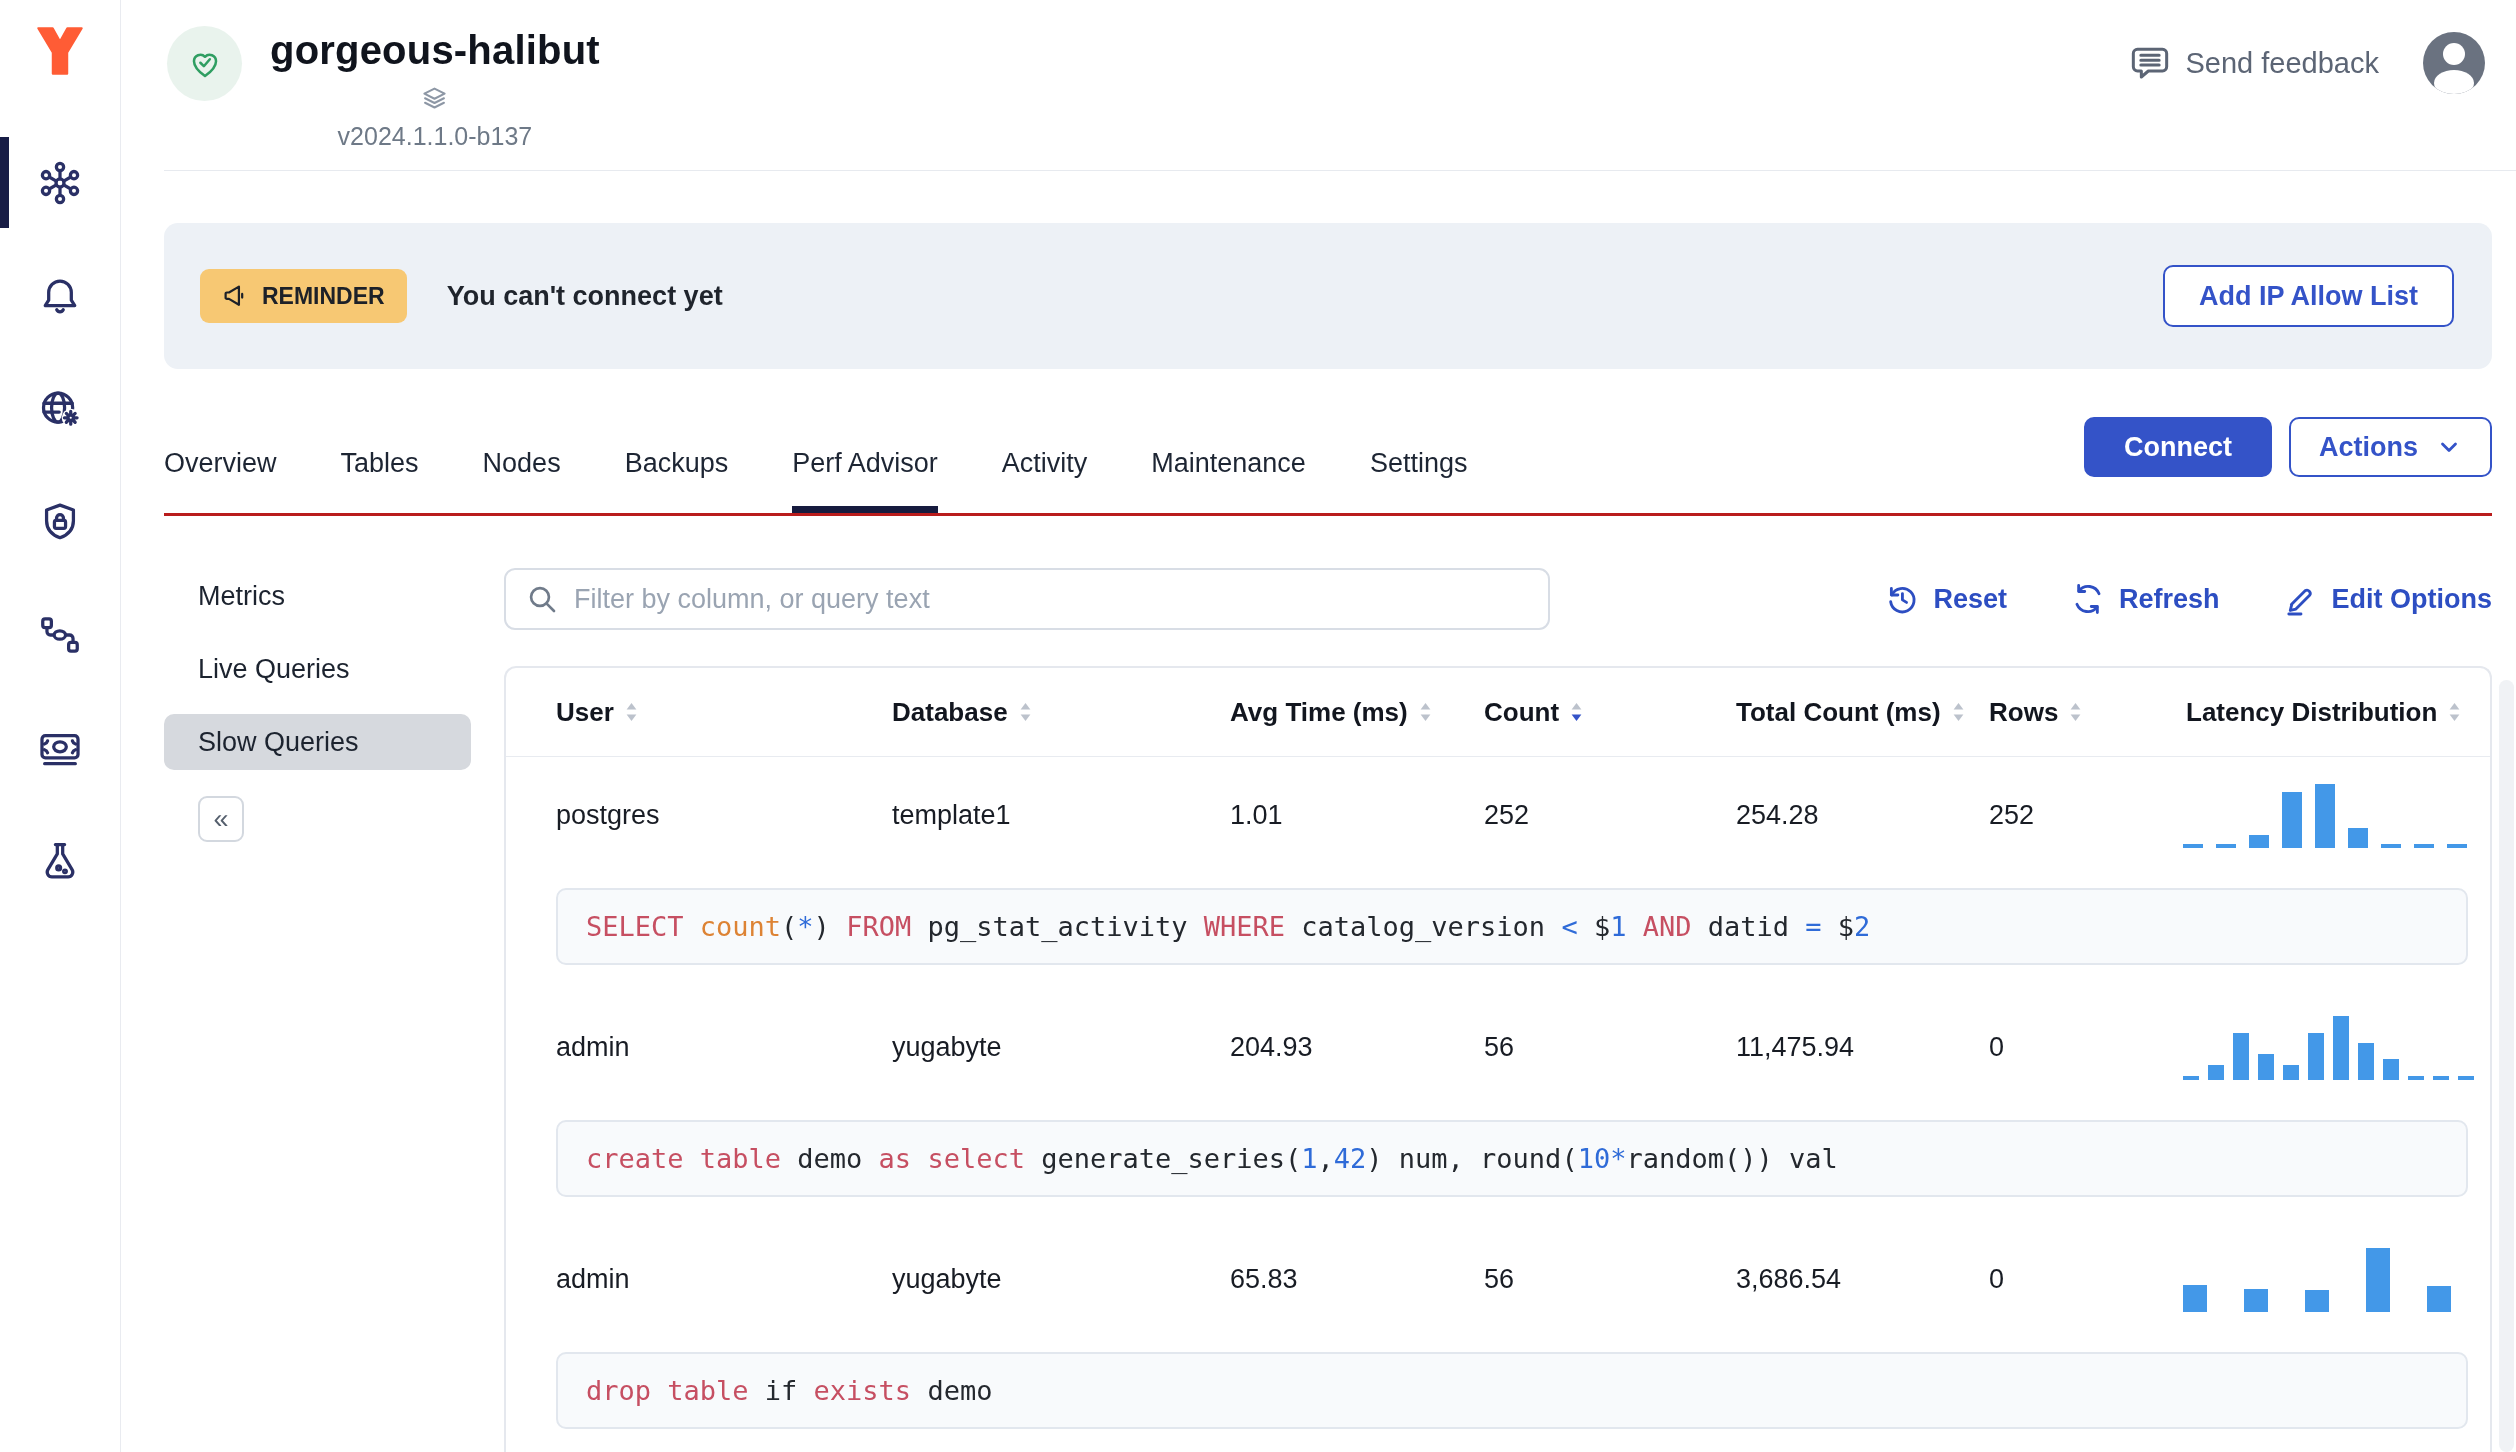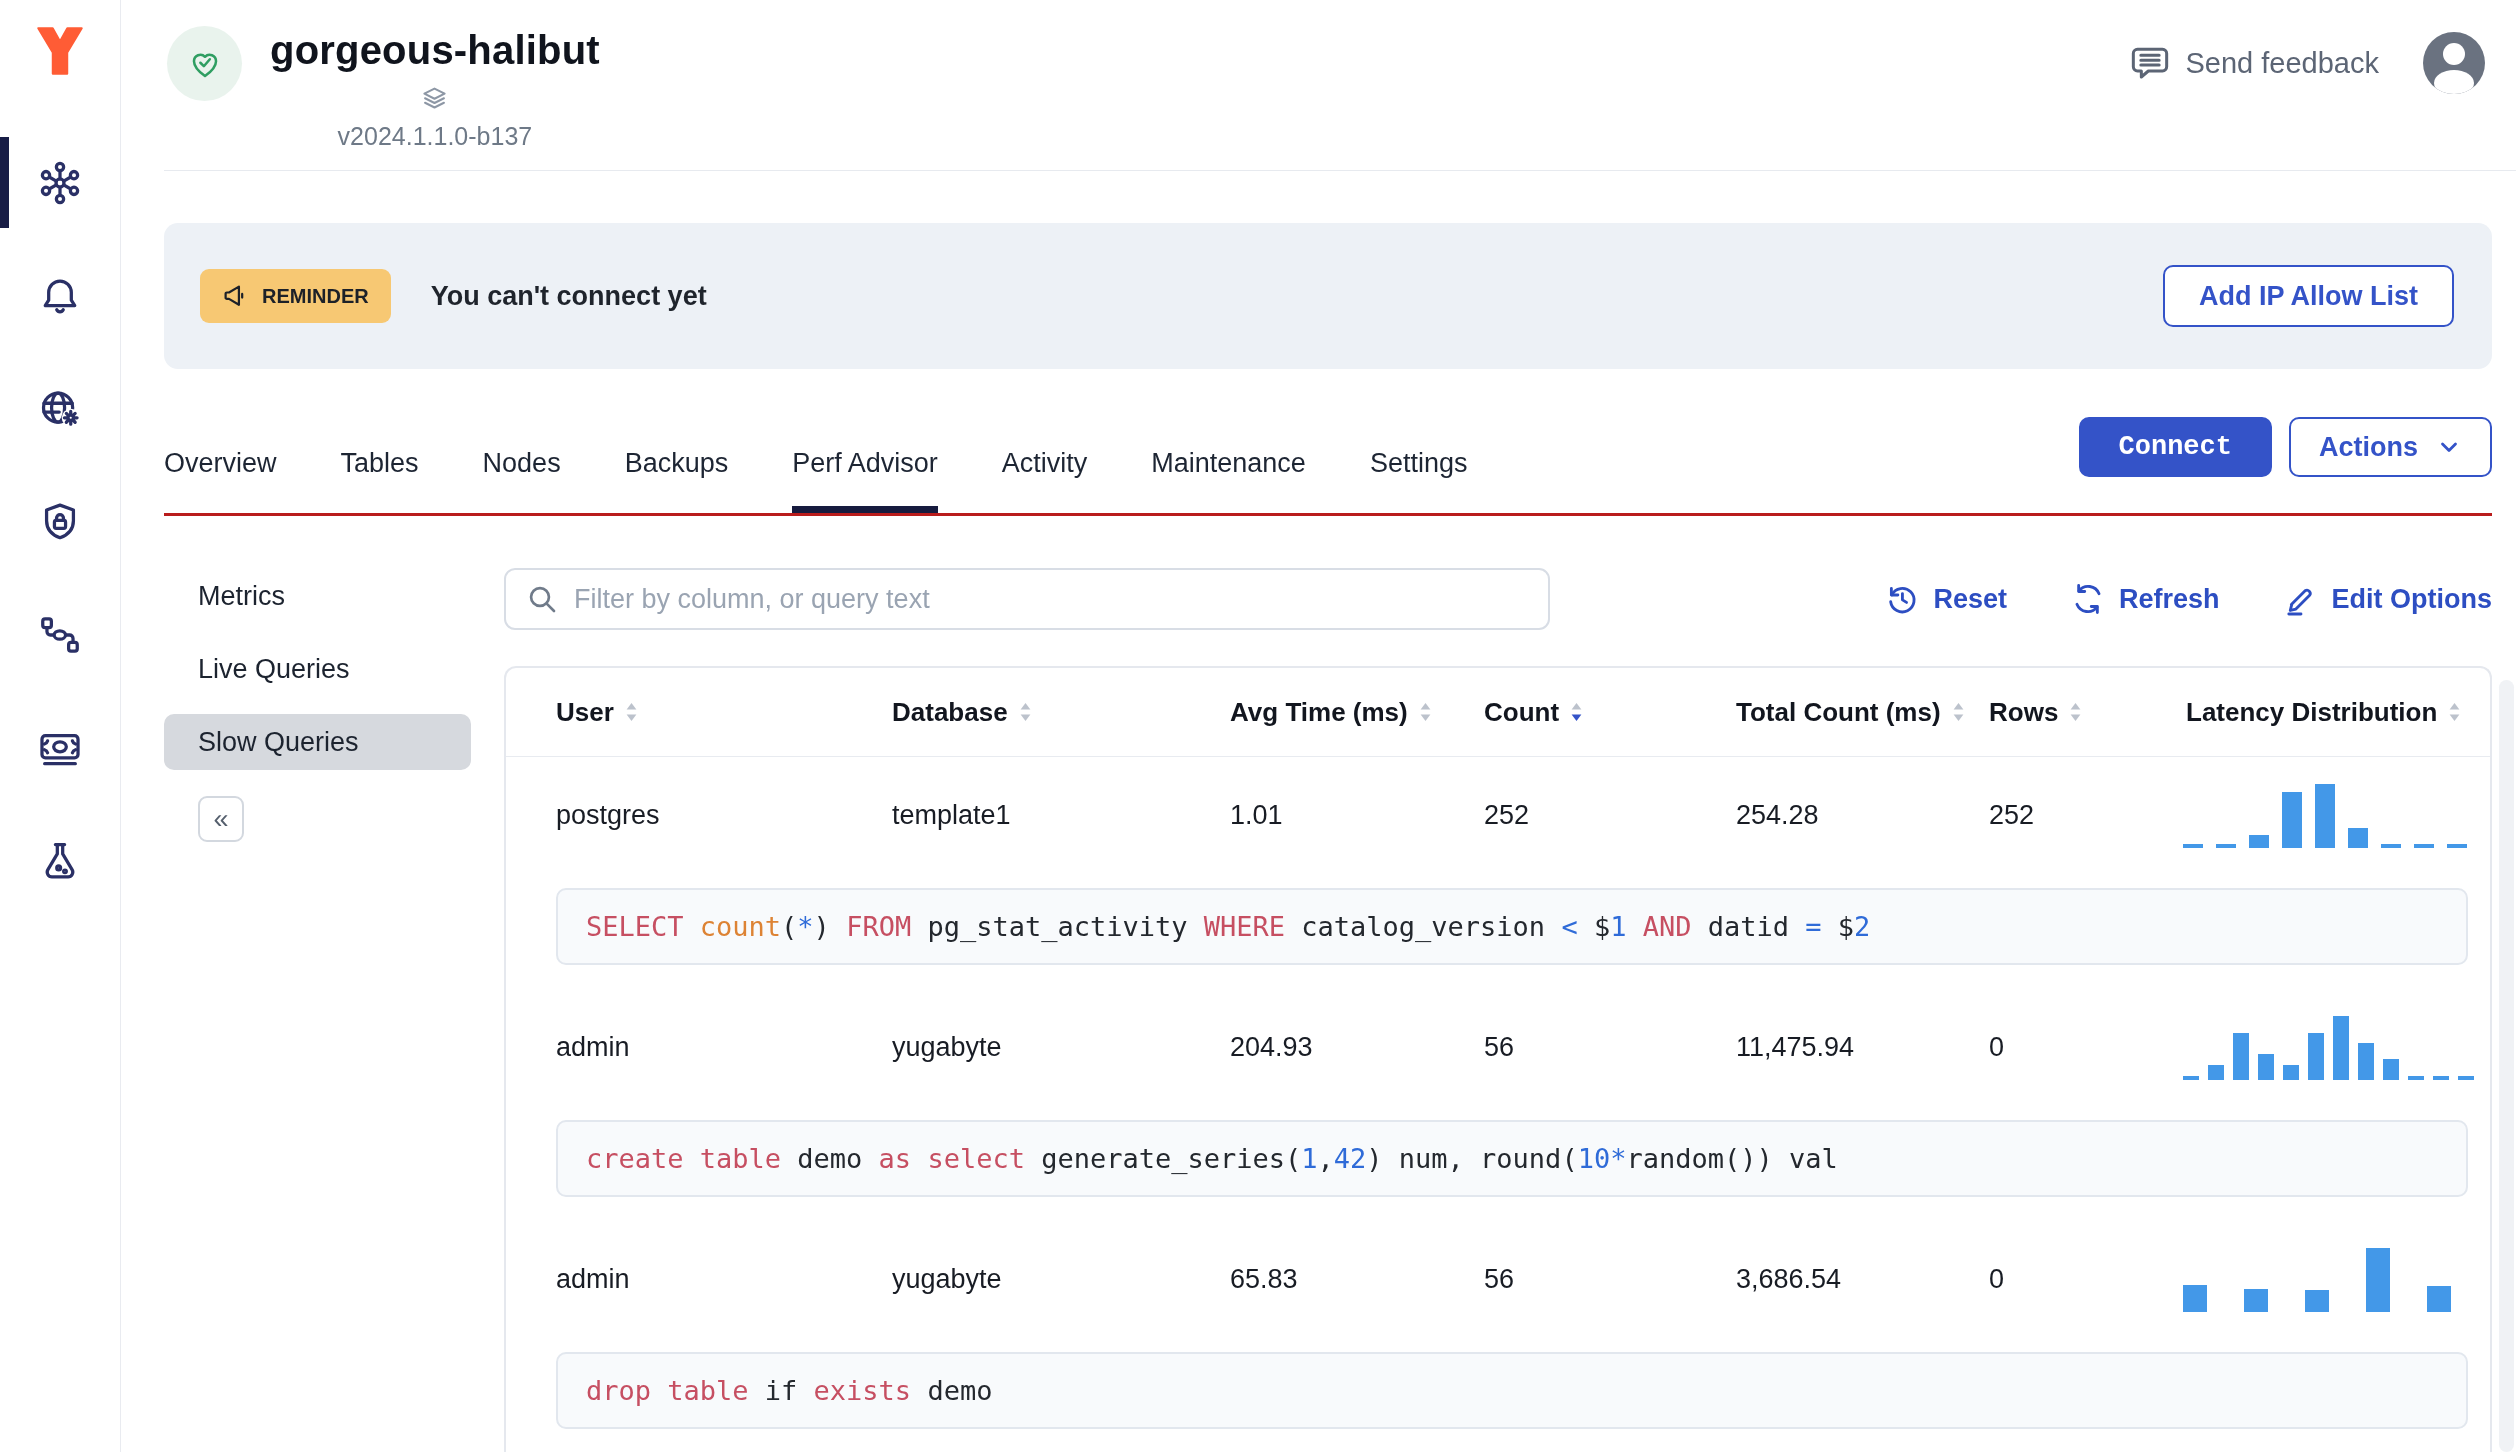"REMINDER" .reminder-pill { font-size: 20px -> 23px }
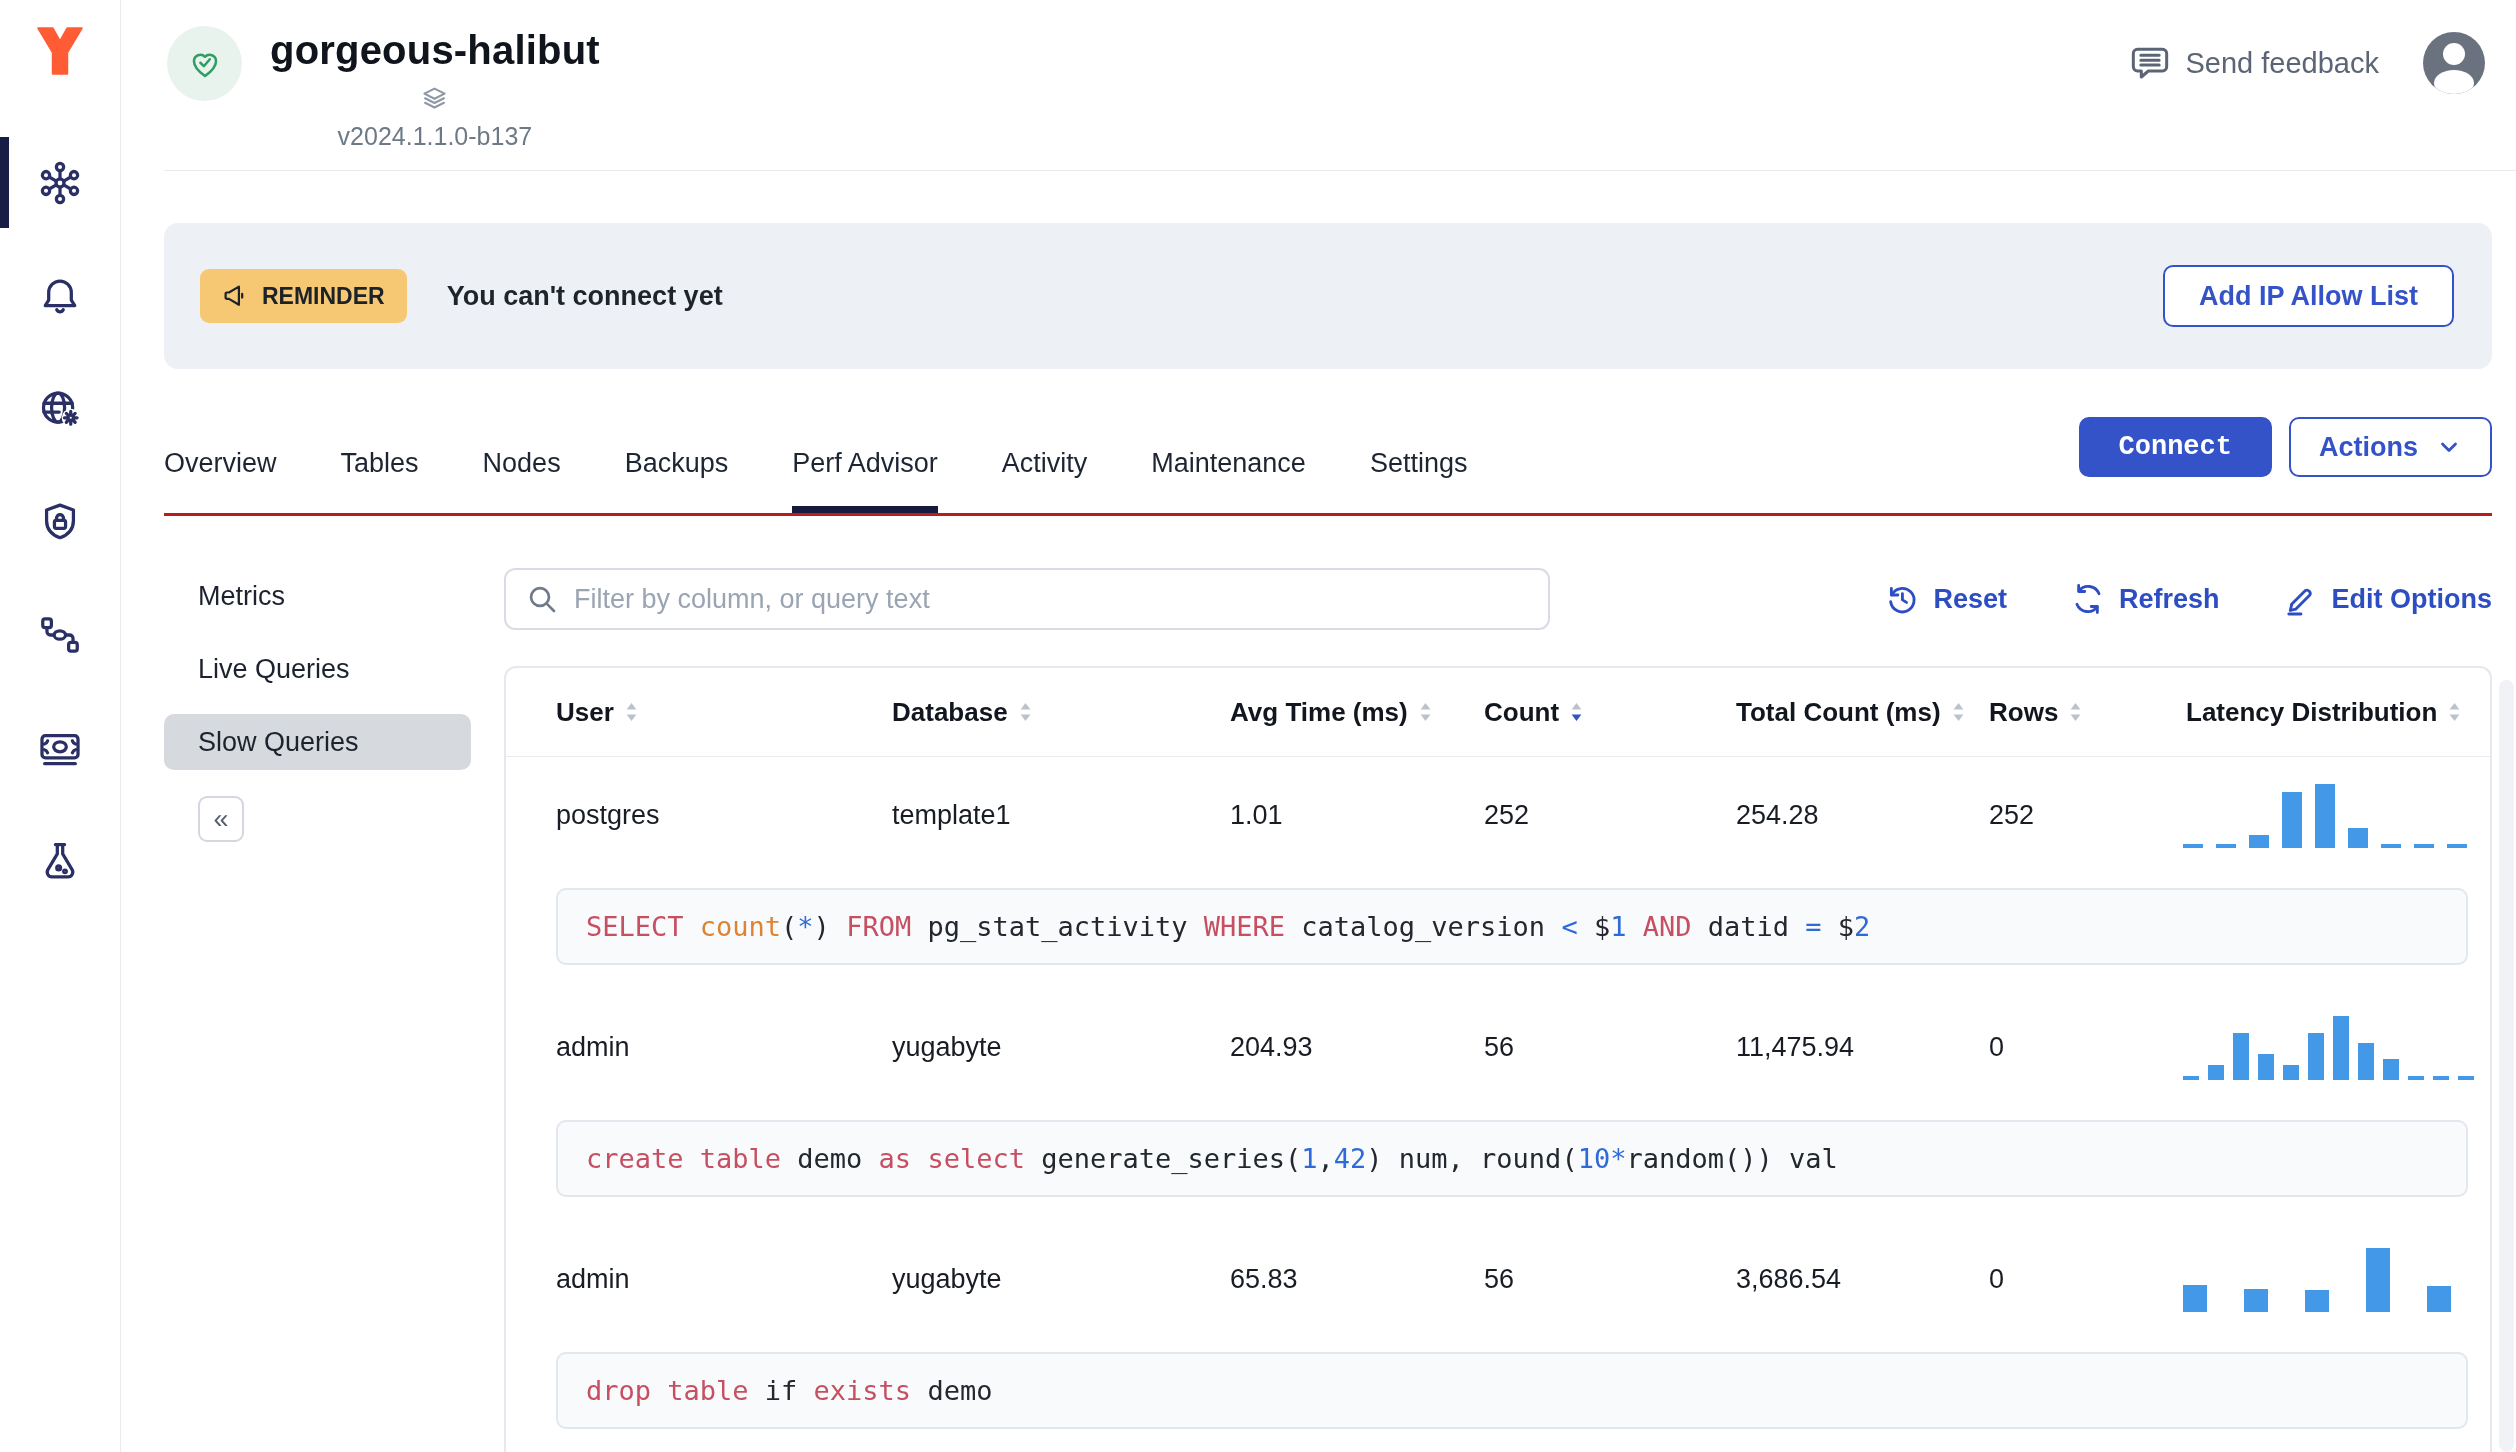"Connect" .connect-btn { font-family: Liberation Mono, monospace -> none }
